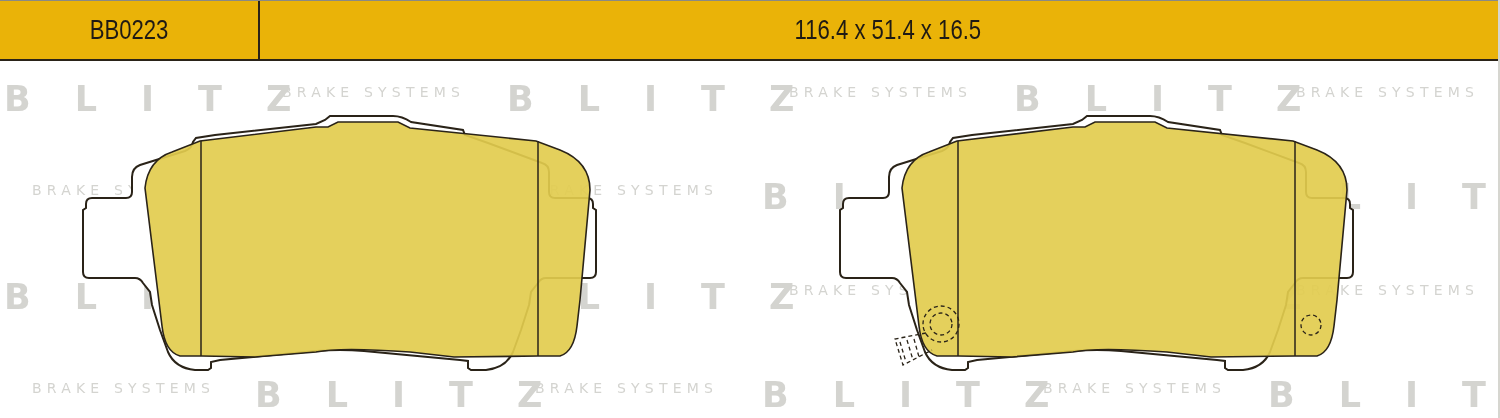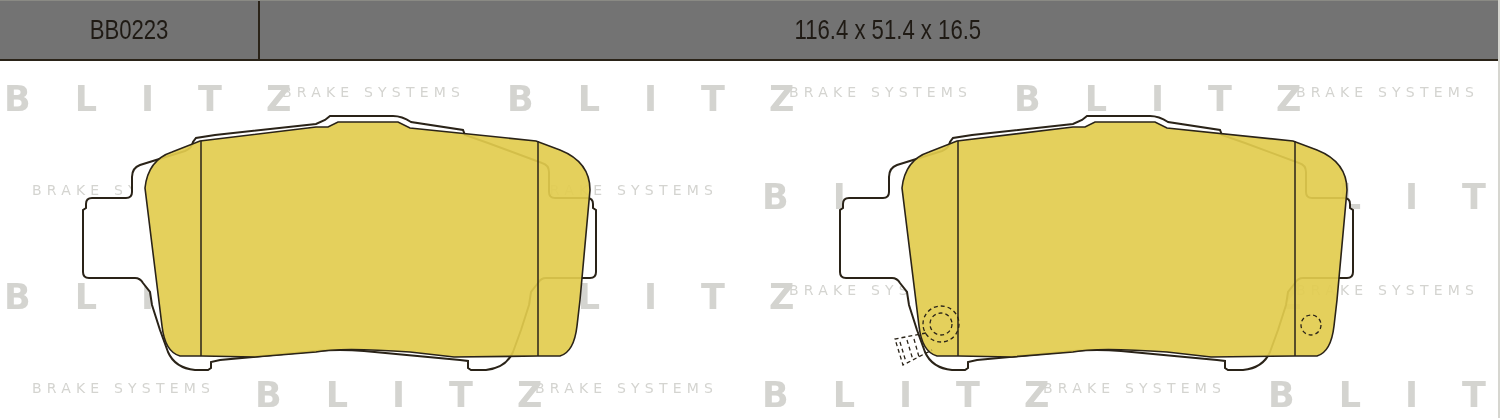"BB0223" .header { background: #737373 -> #eab308 }
